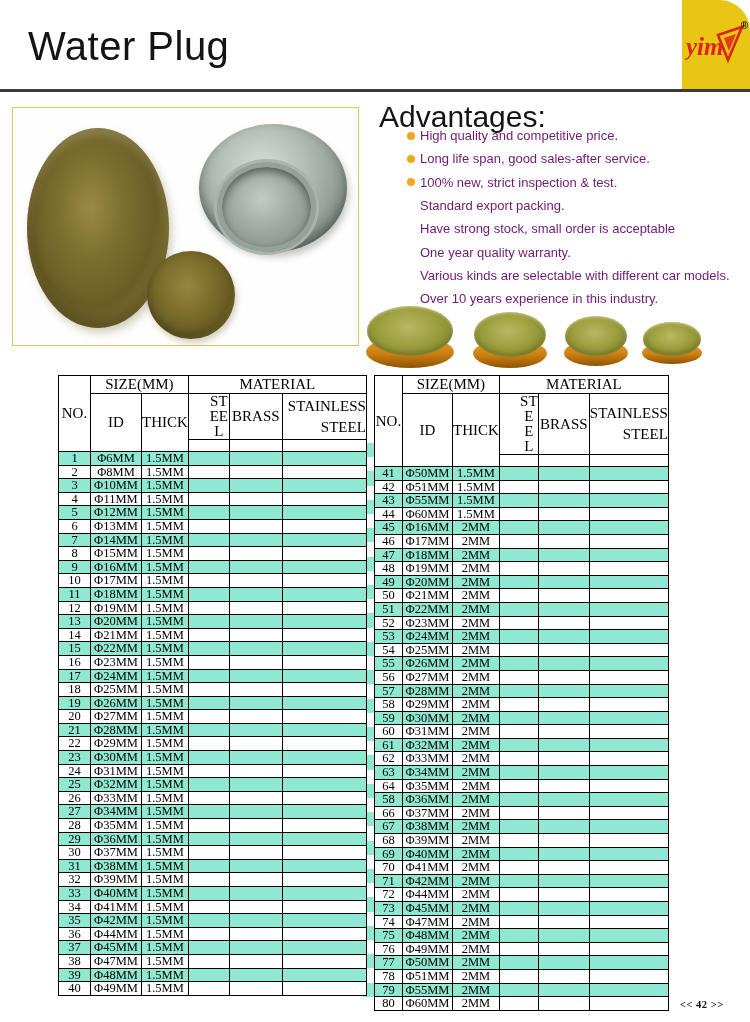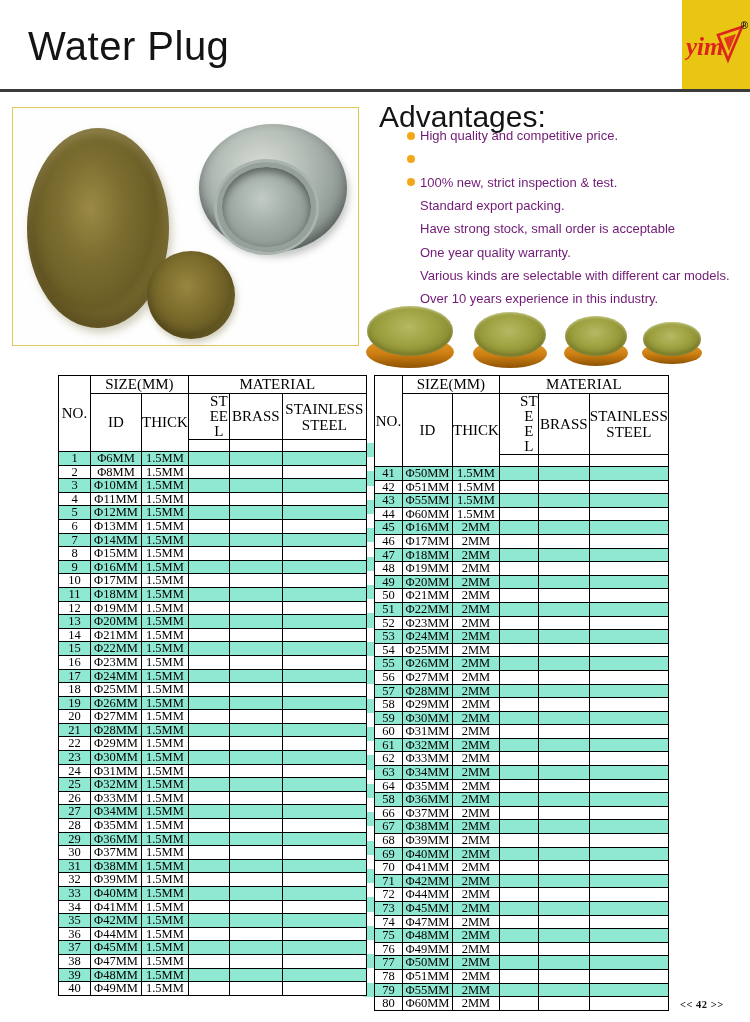"Water Plug" .page { border-radius: none -> 31px }
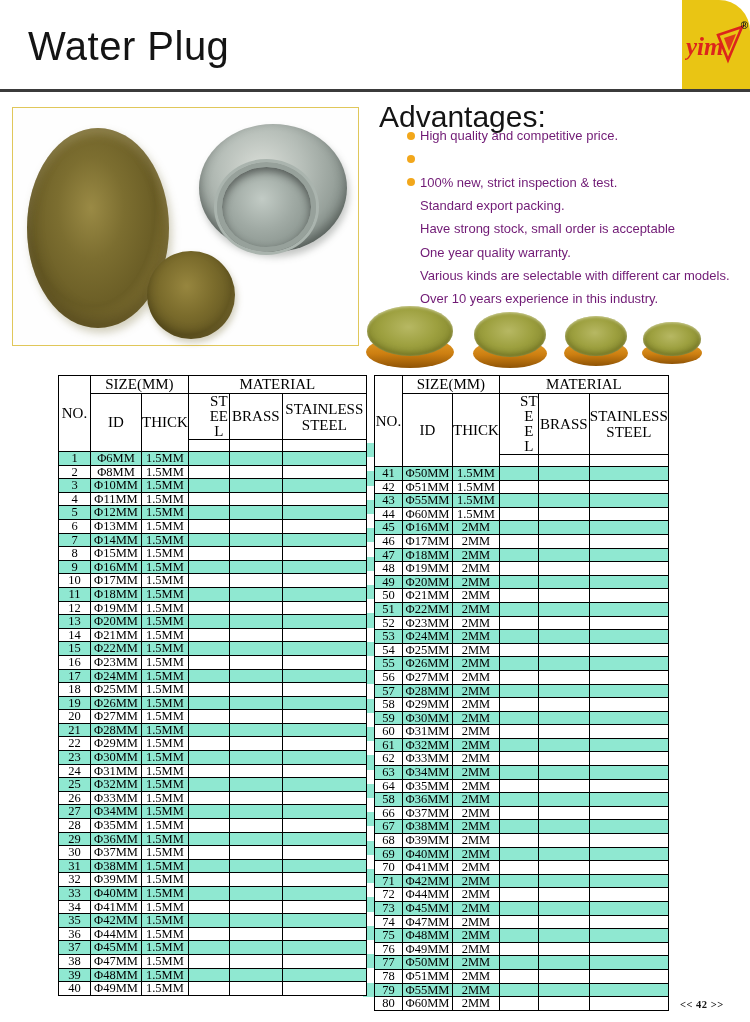"Long life span, good sales-after" span { html: none -> <span>Long life span, good sales-after service.</span> }
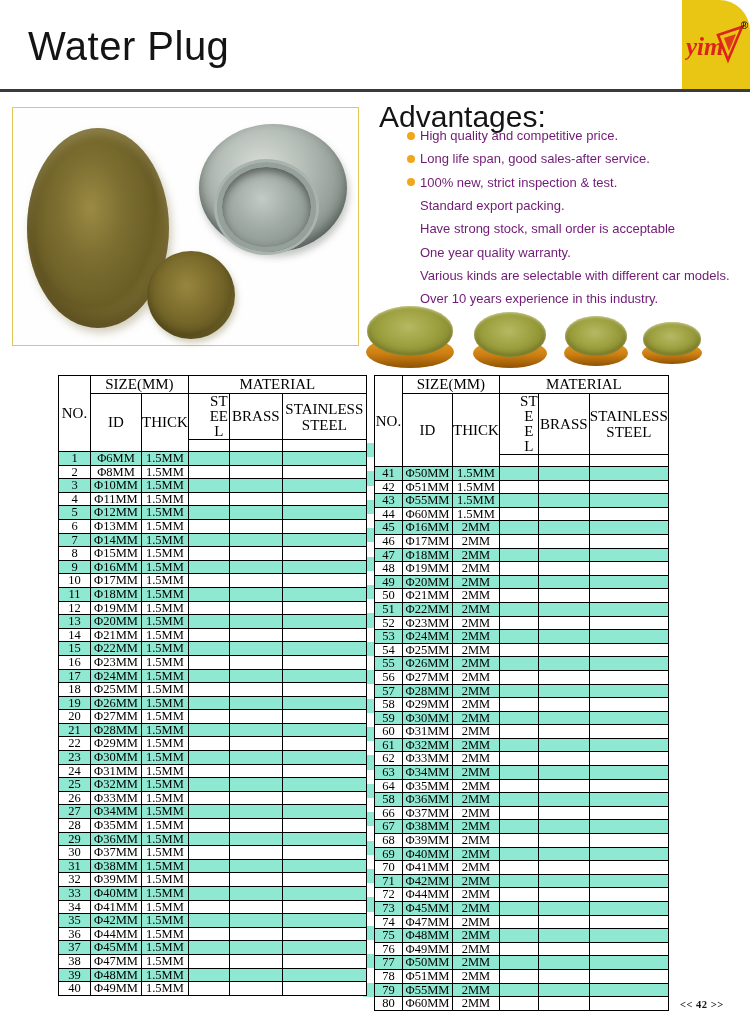"STAINLESS STEEL" .spec th.stainless-head { line-height: 16px -> 21px; text-align: none -> right }
